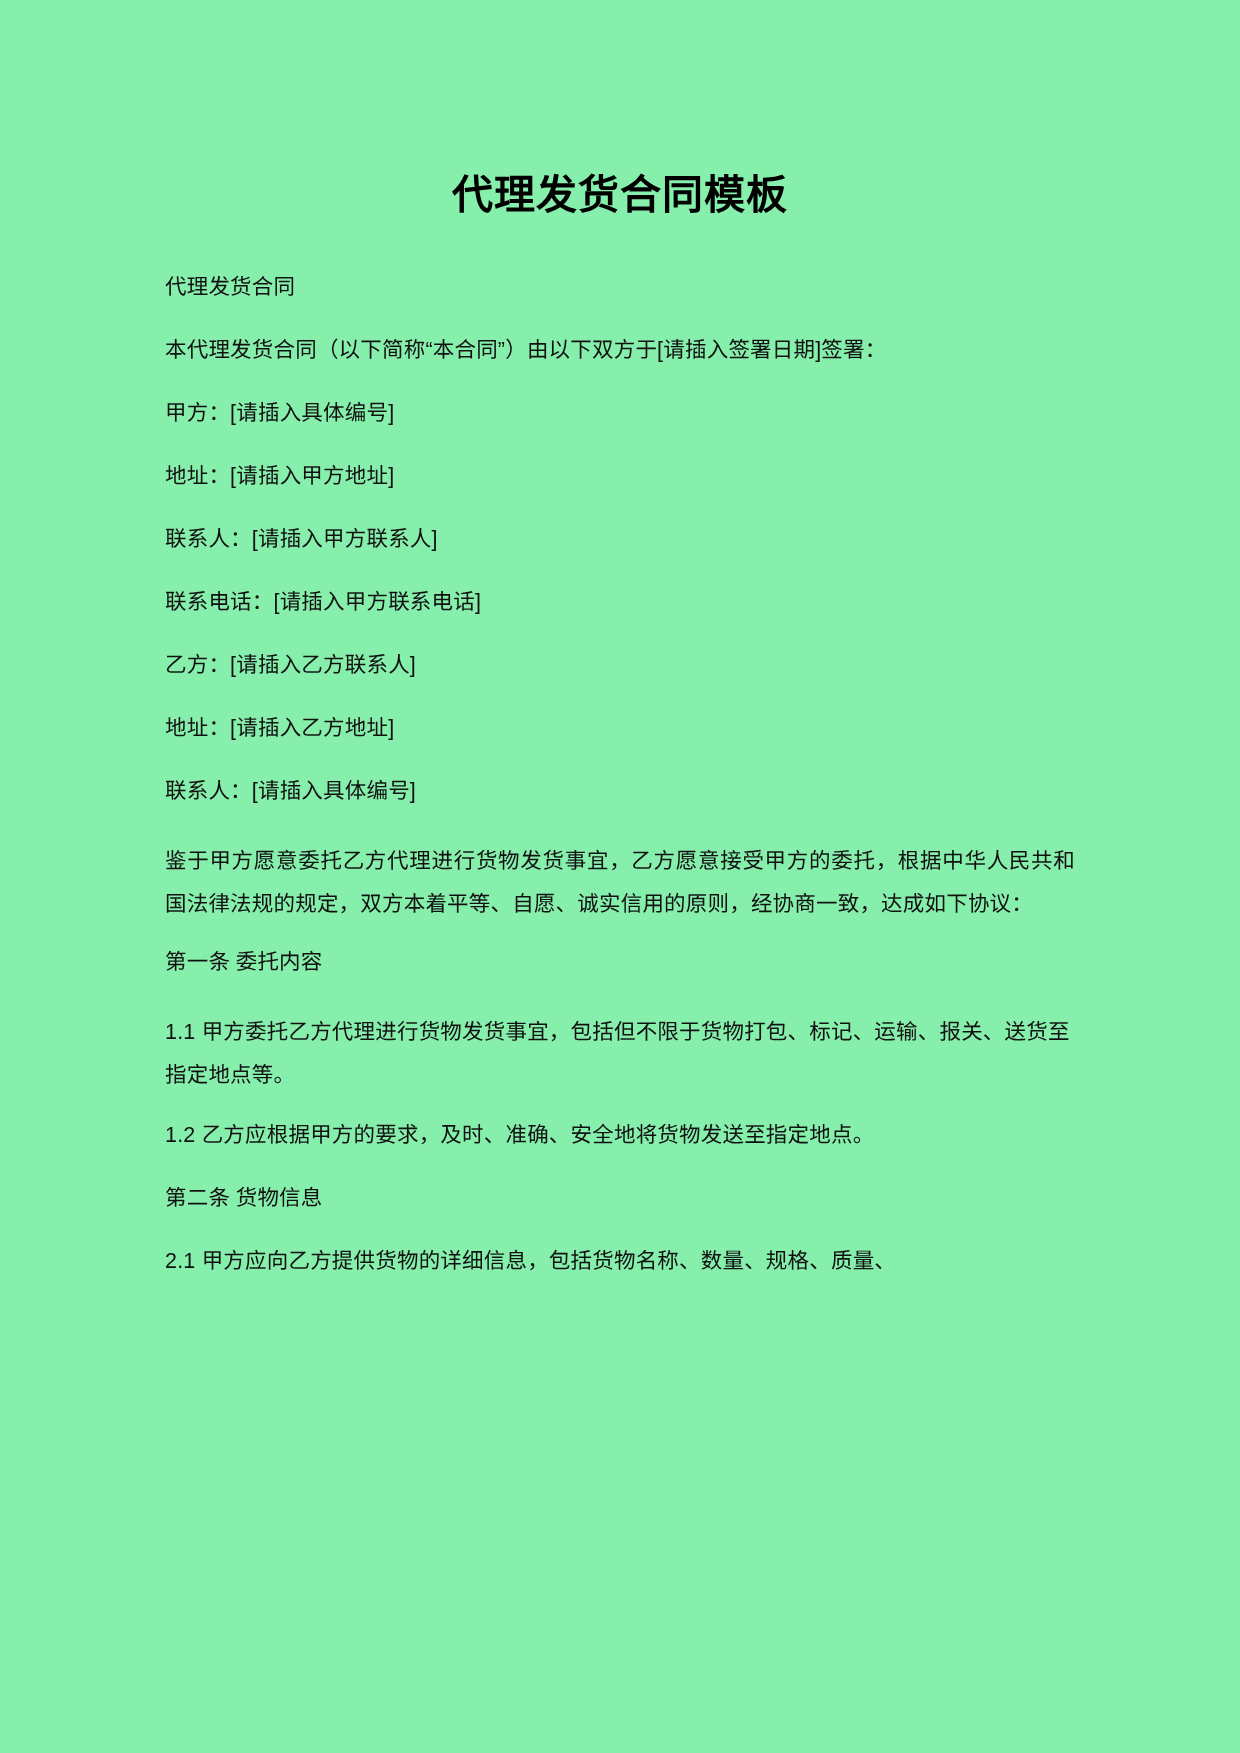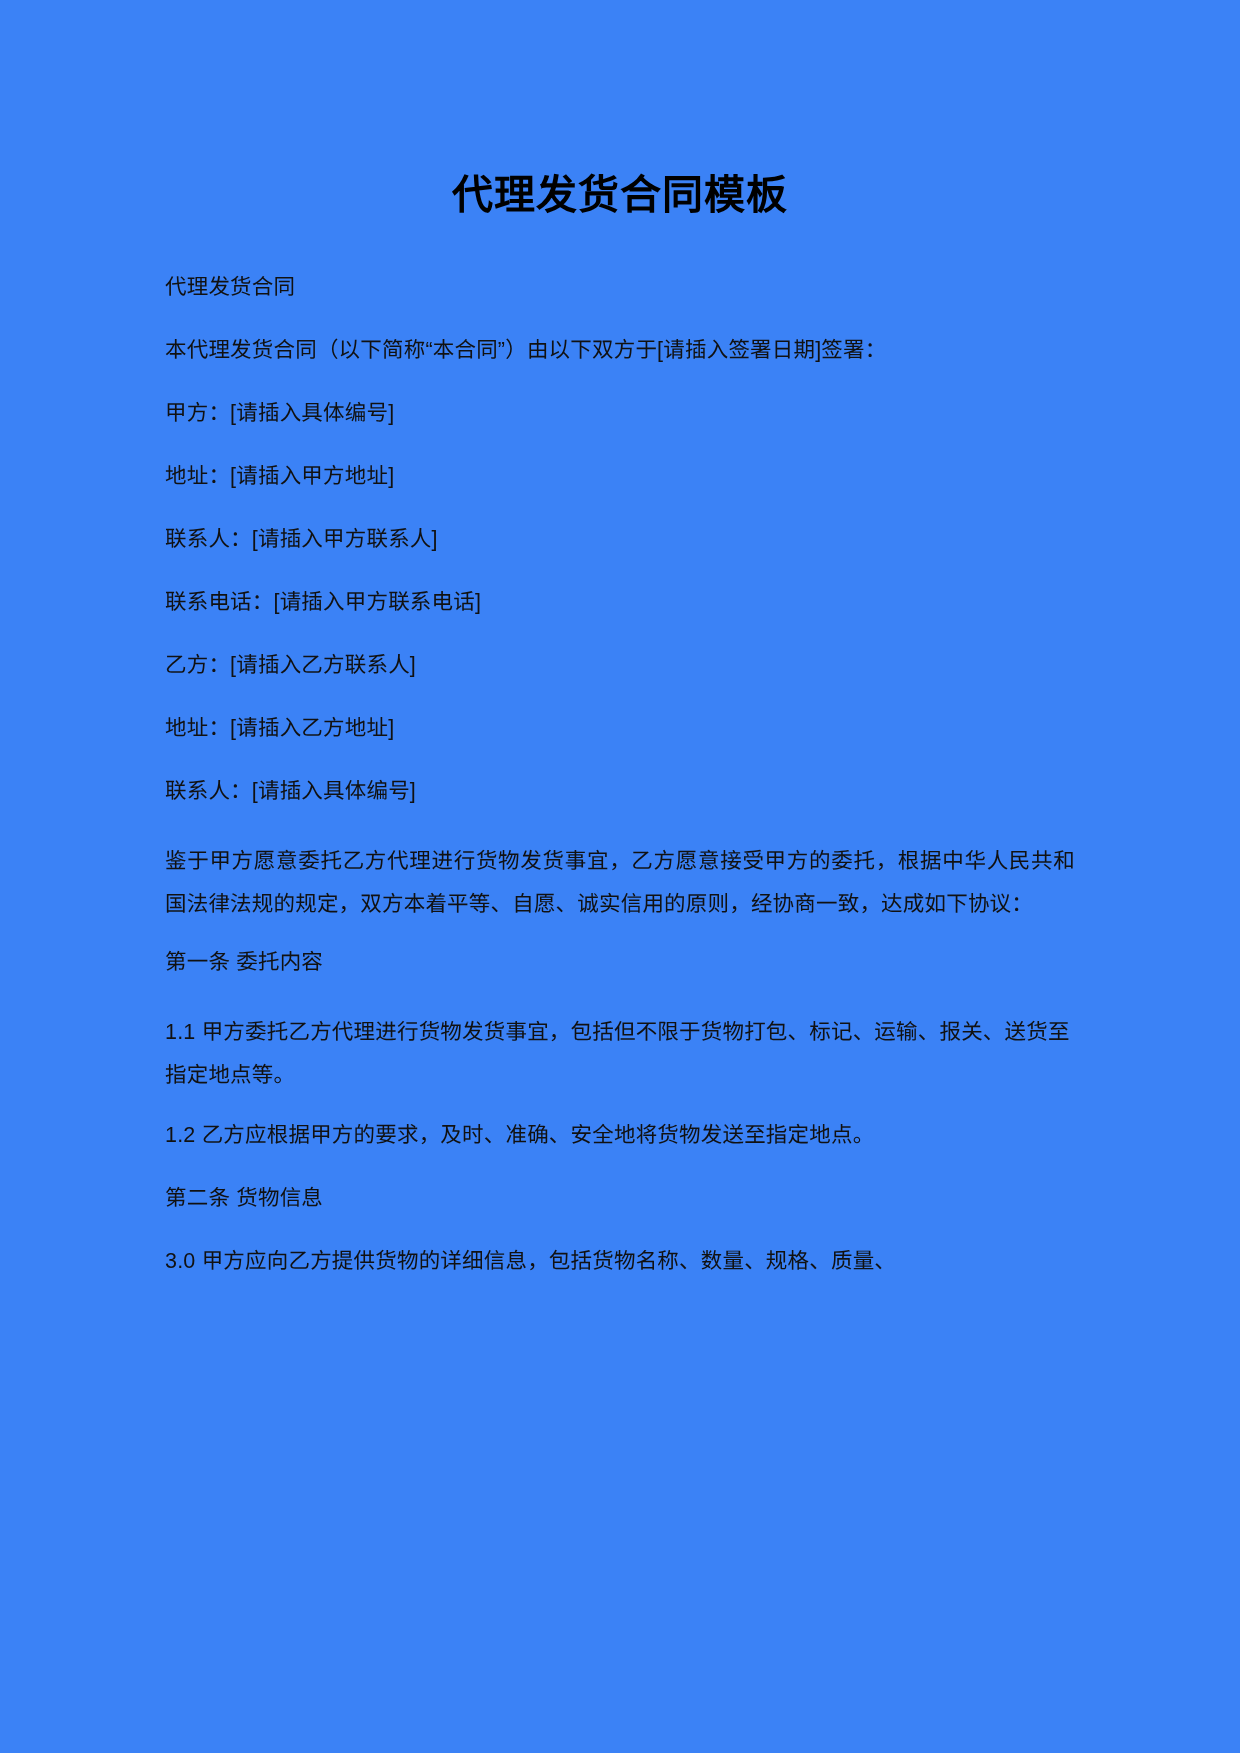"代理发货合同模板" .page { background: #3b82f6 -> #86efac }
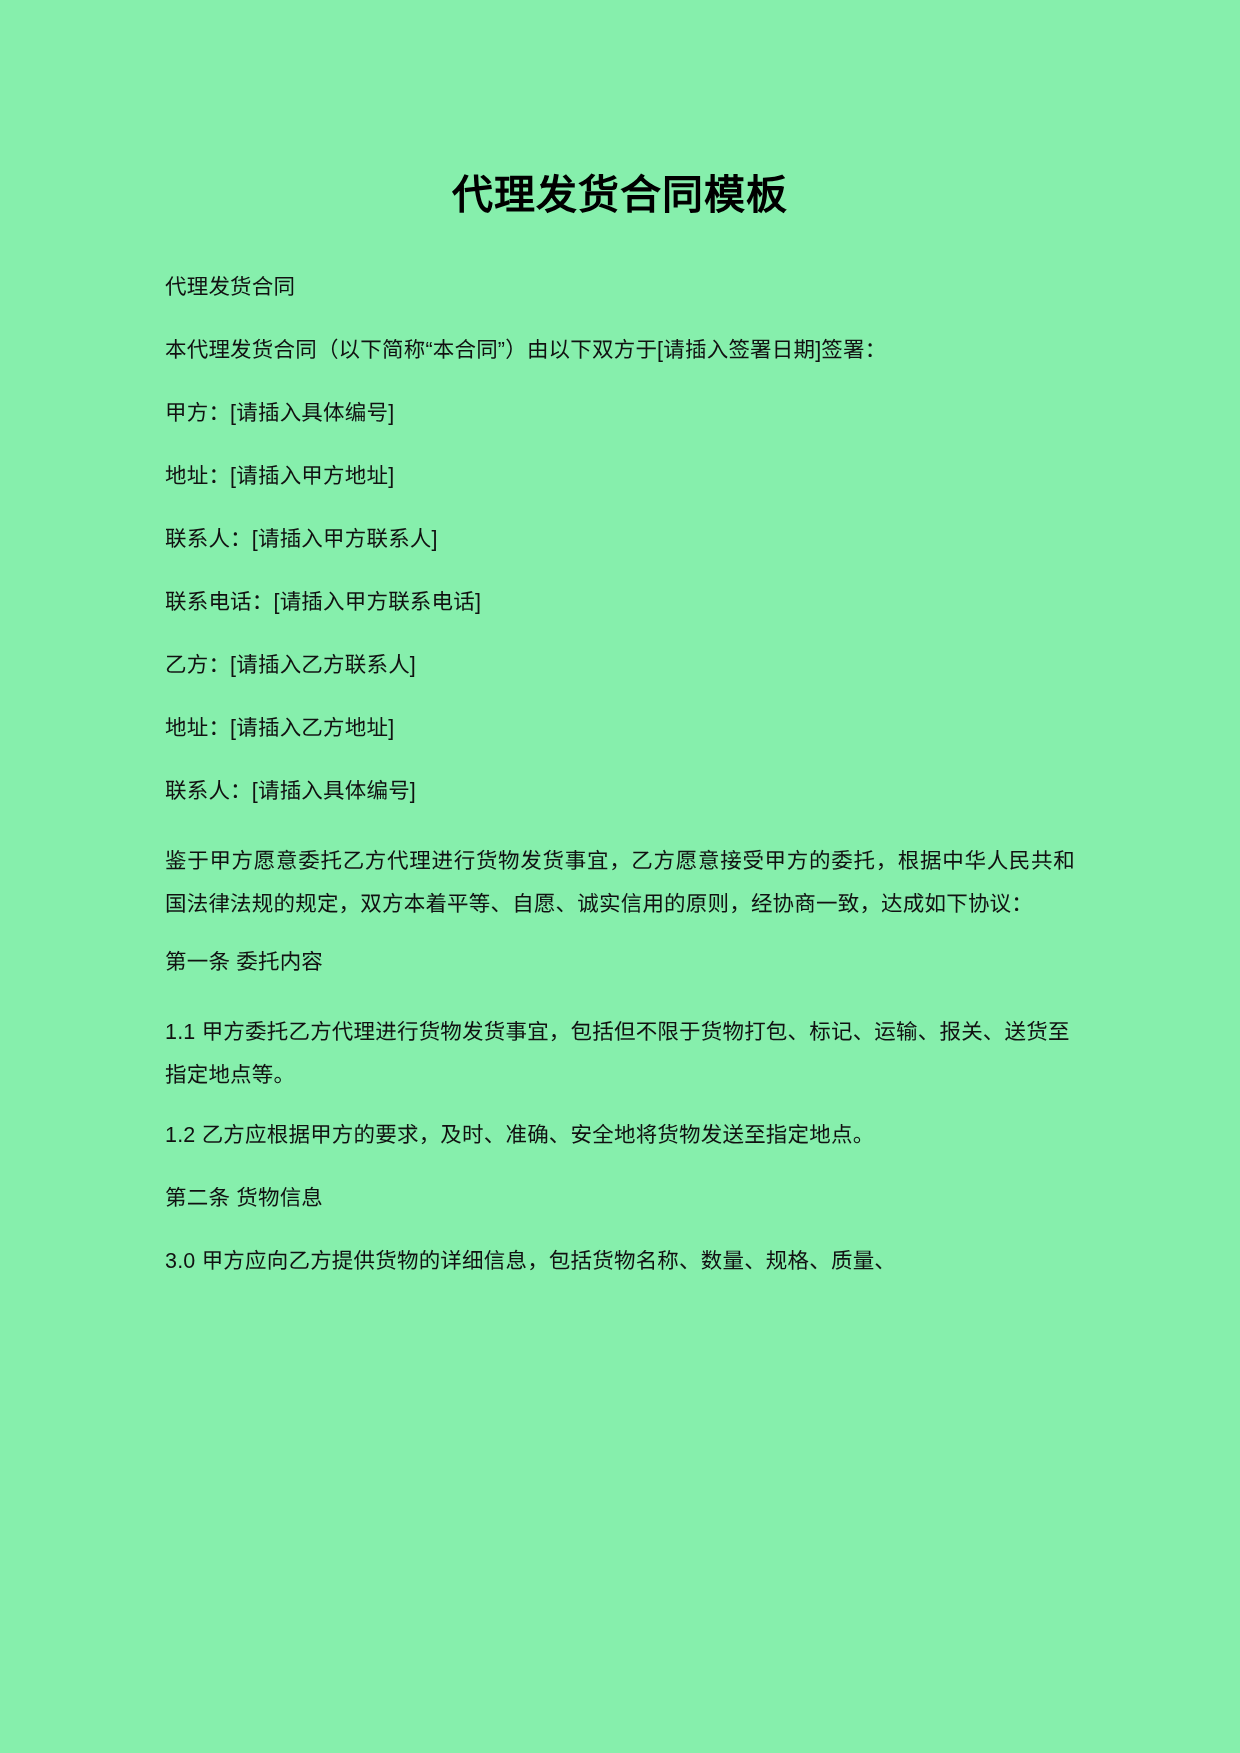"第一条 委托内容" .para.heading { font-family: none -> Liberation Serif, serif }
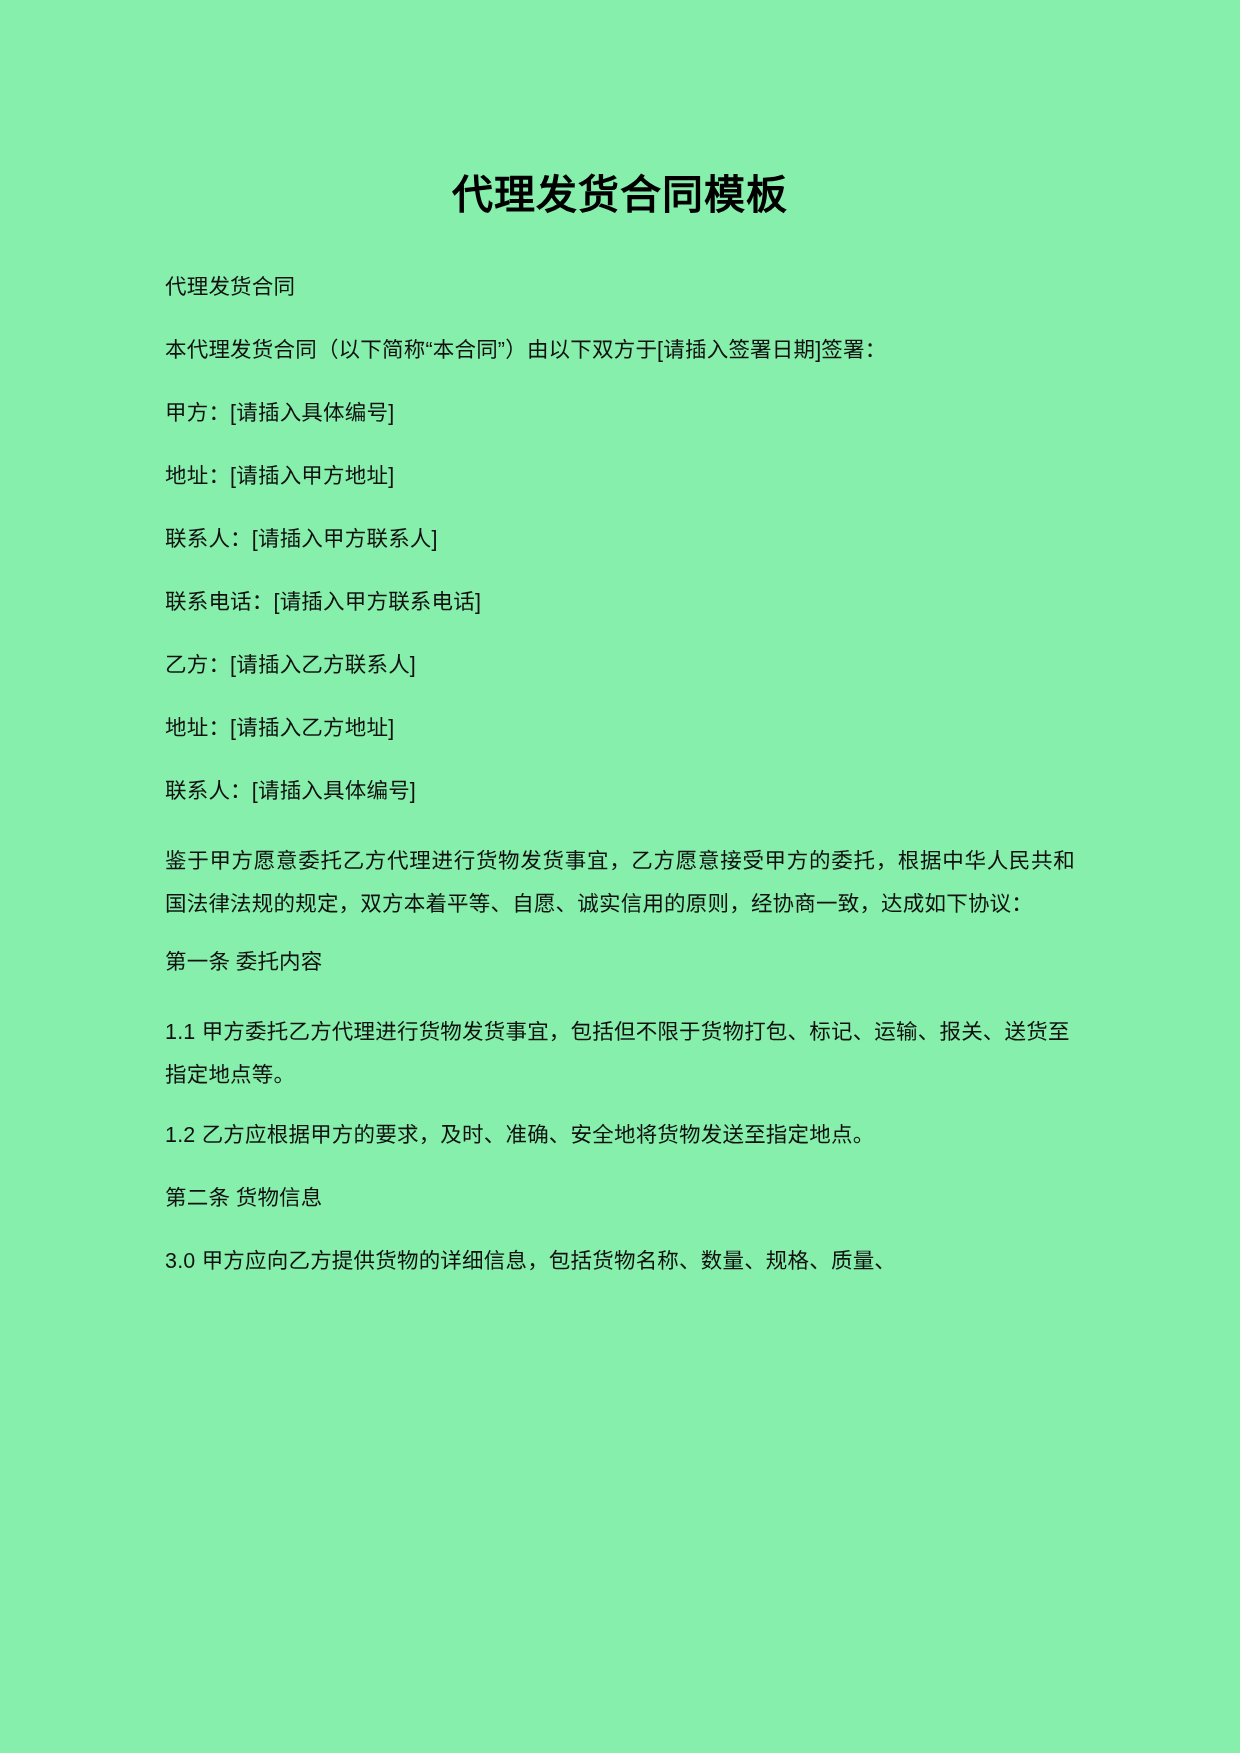"3.0 甲方应向乙方提供货物的详细信息，包括货物名称、数量、规格、质量、" p.para { text: 3.0 -> 2.1 }
